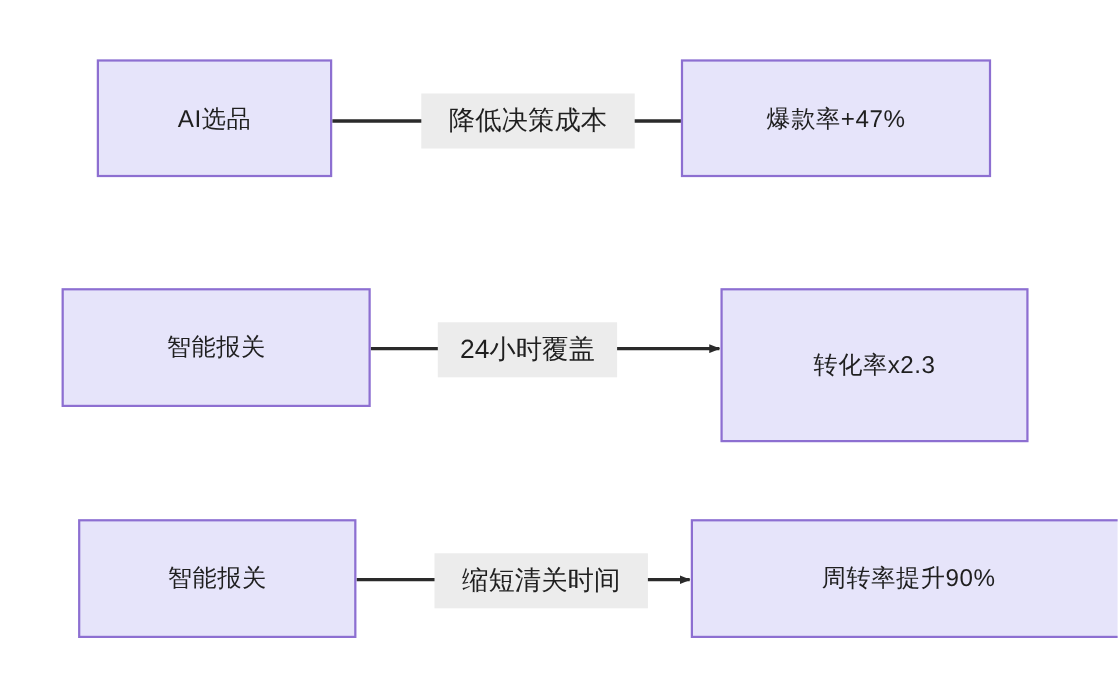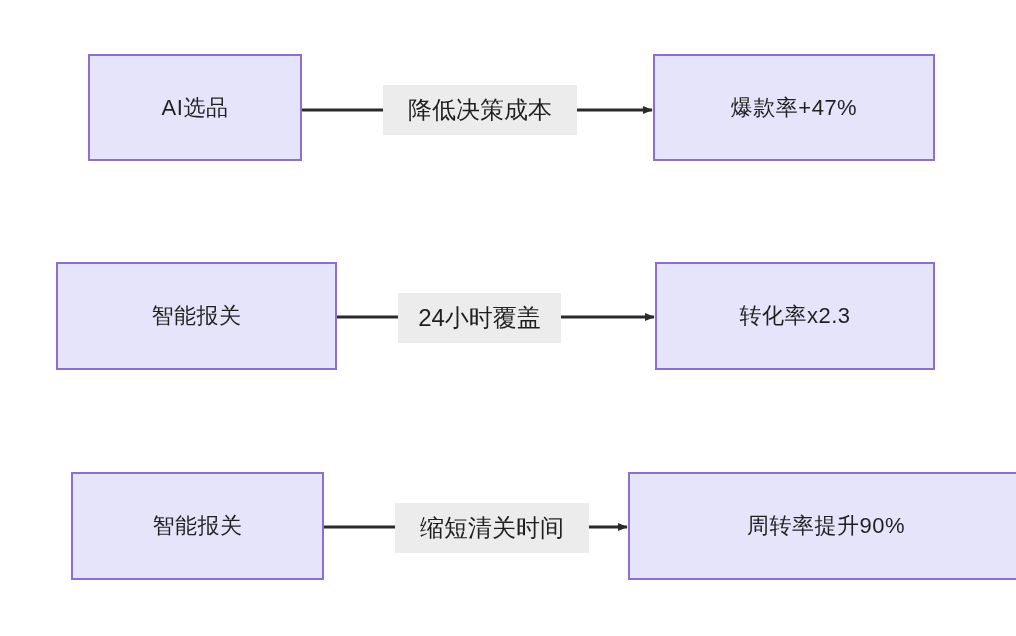"爆款率+47%" div.node { left: 653px -> 619px }
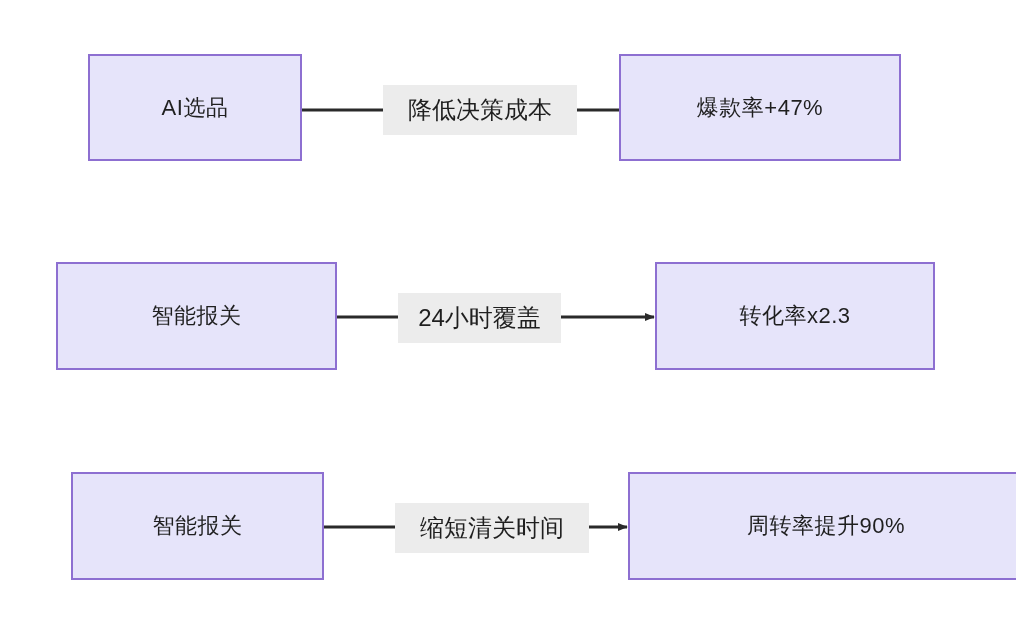"转化率x2.3" div.node { height: 108px -> 140px }
